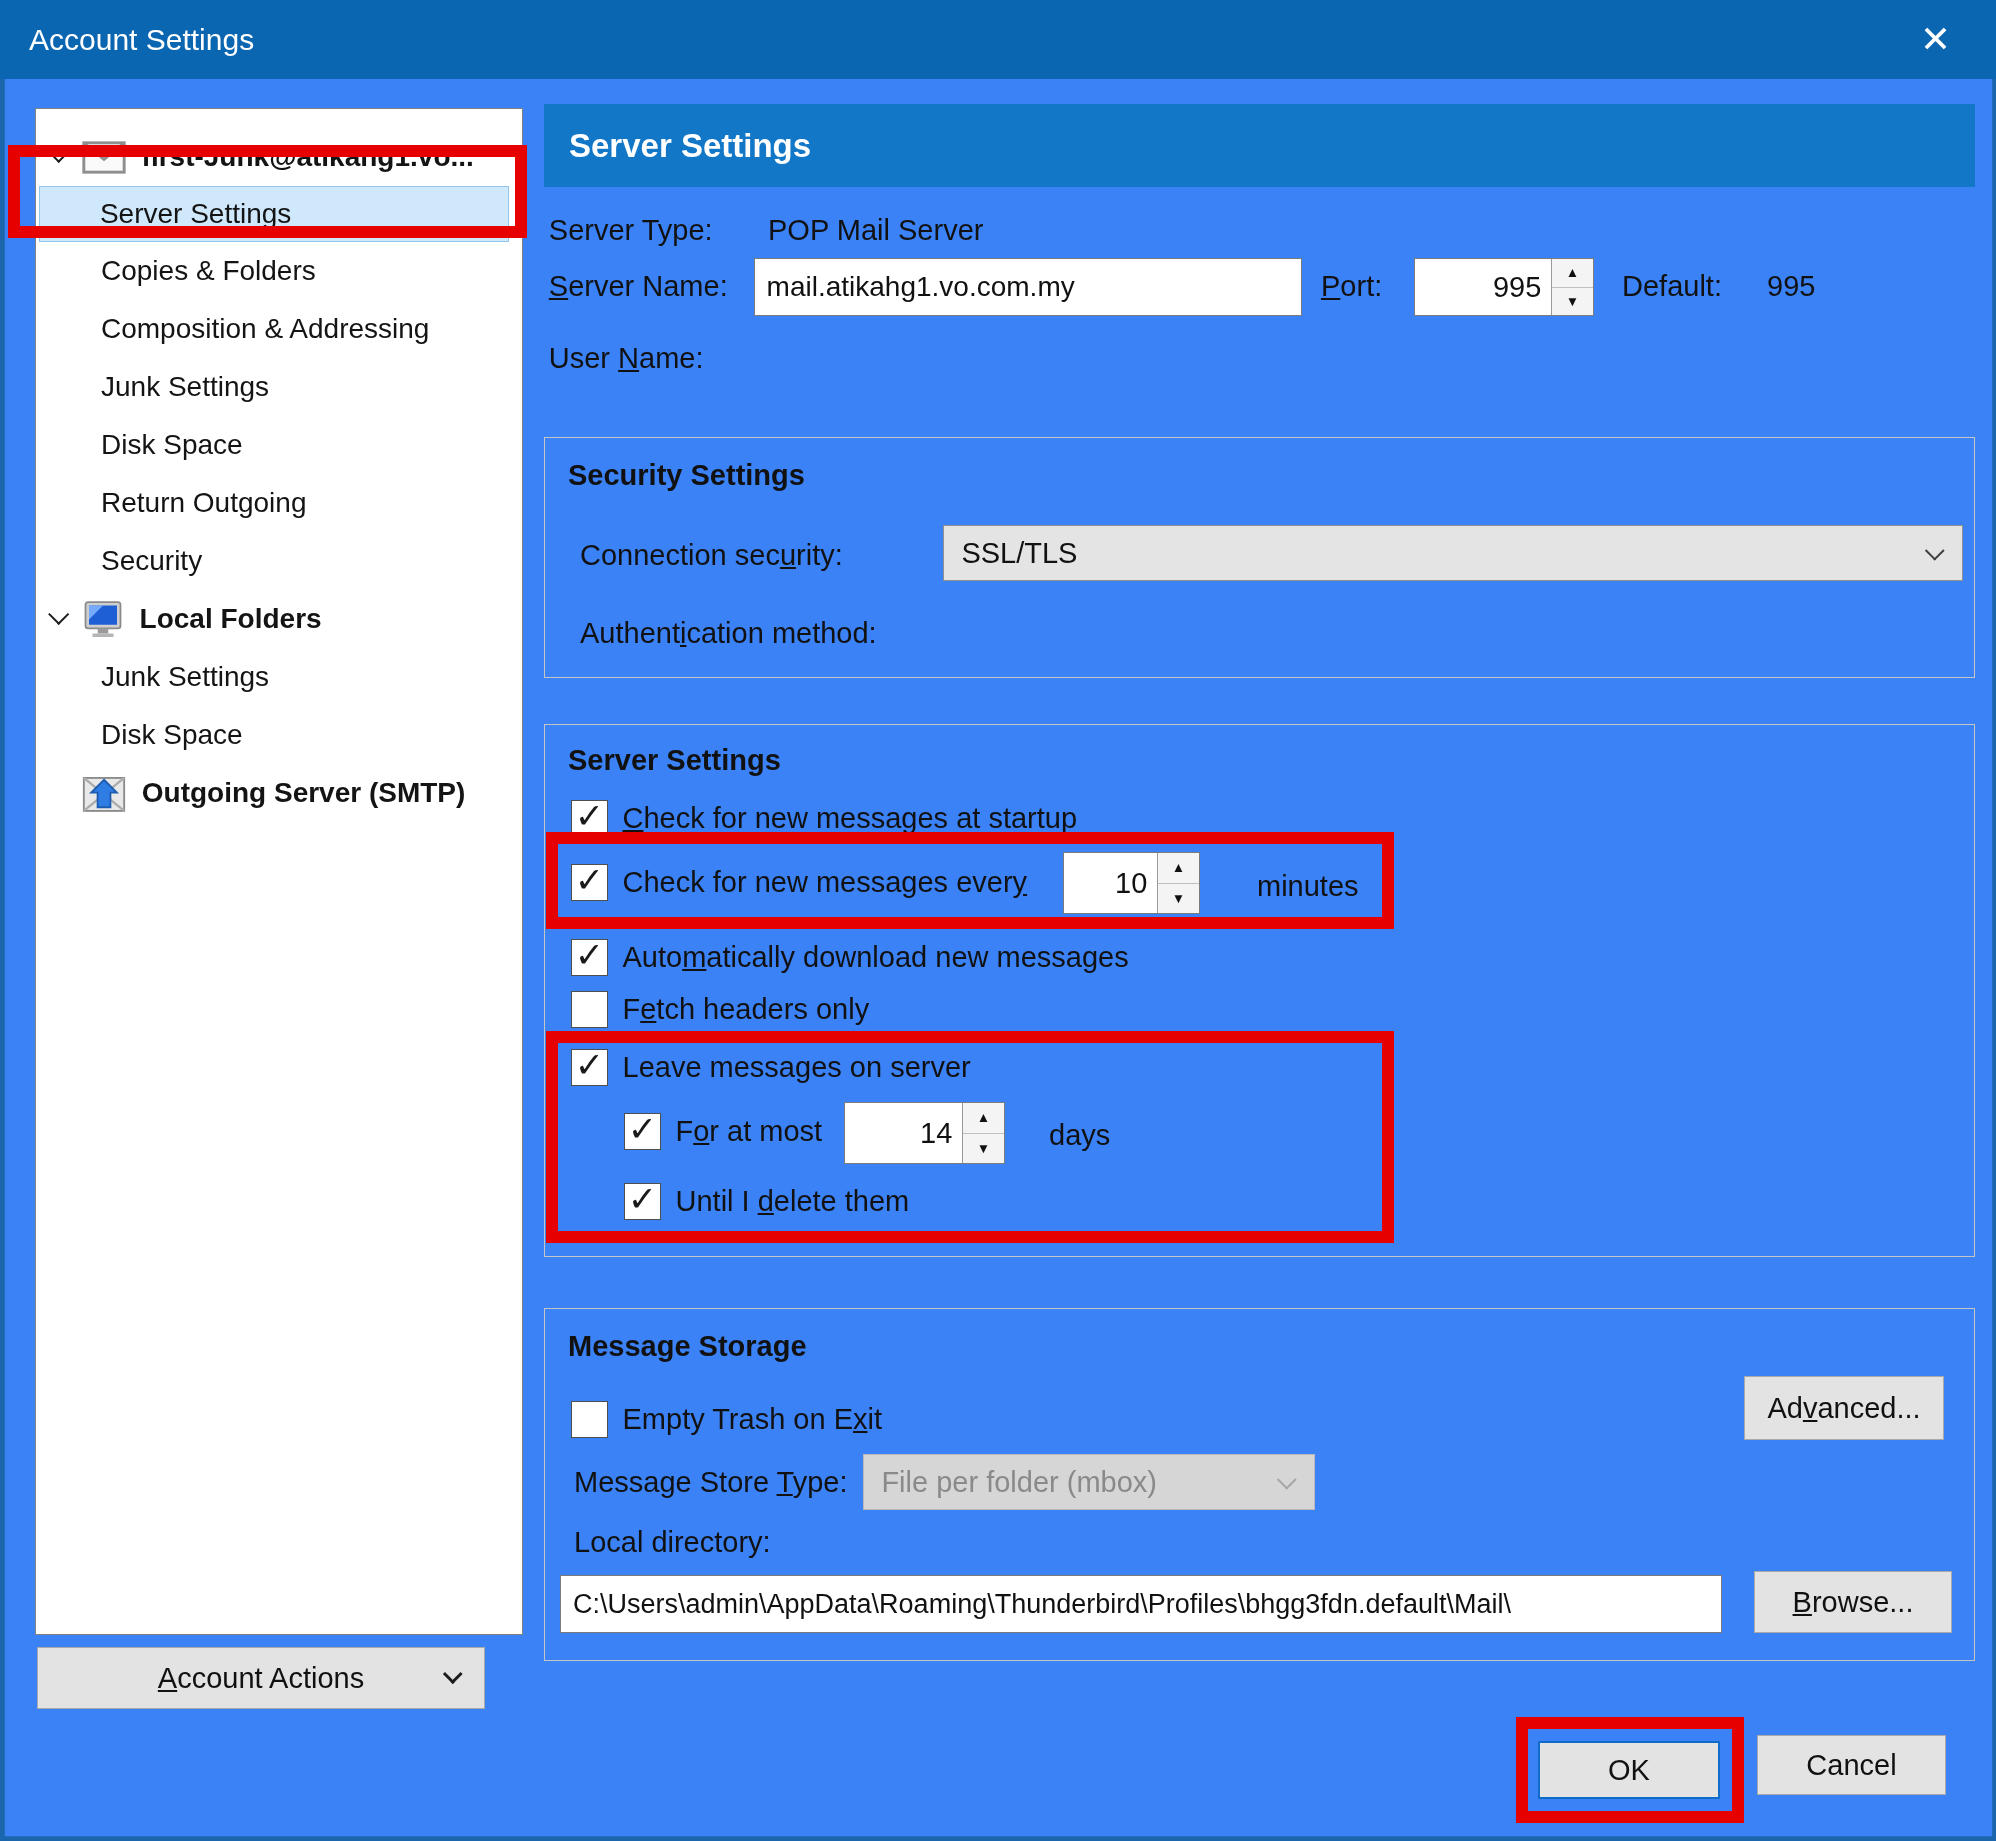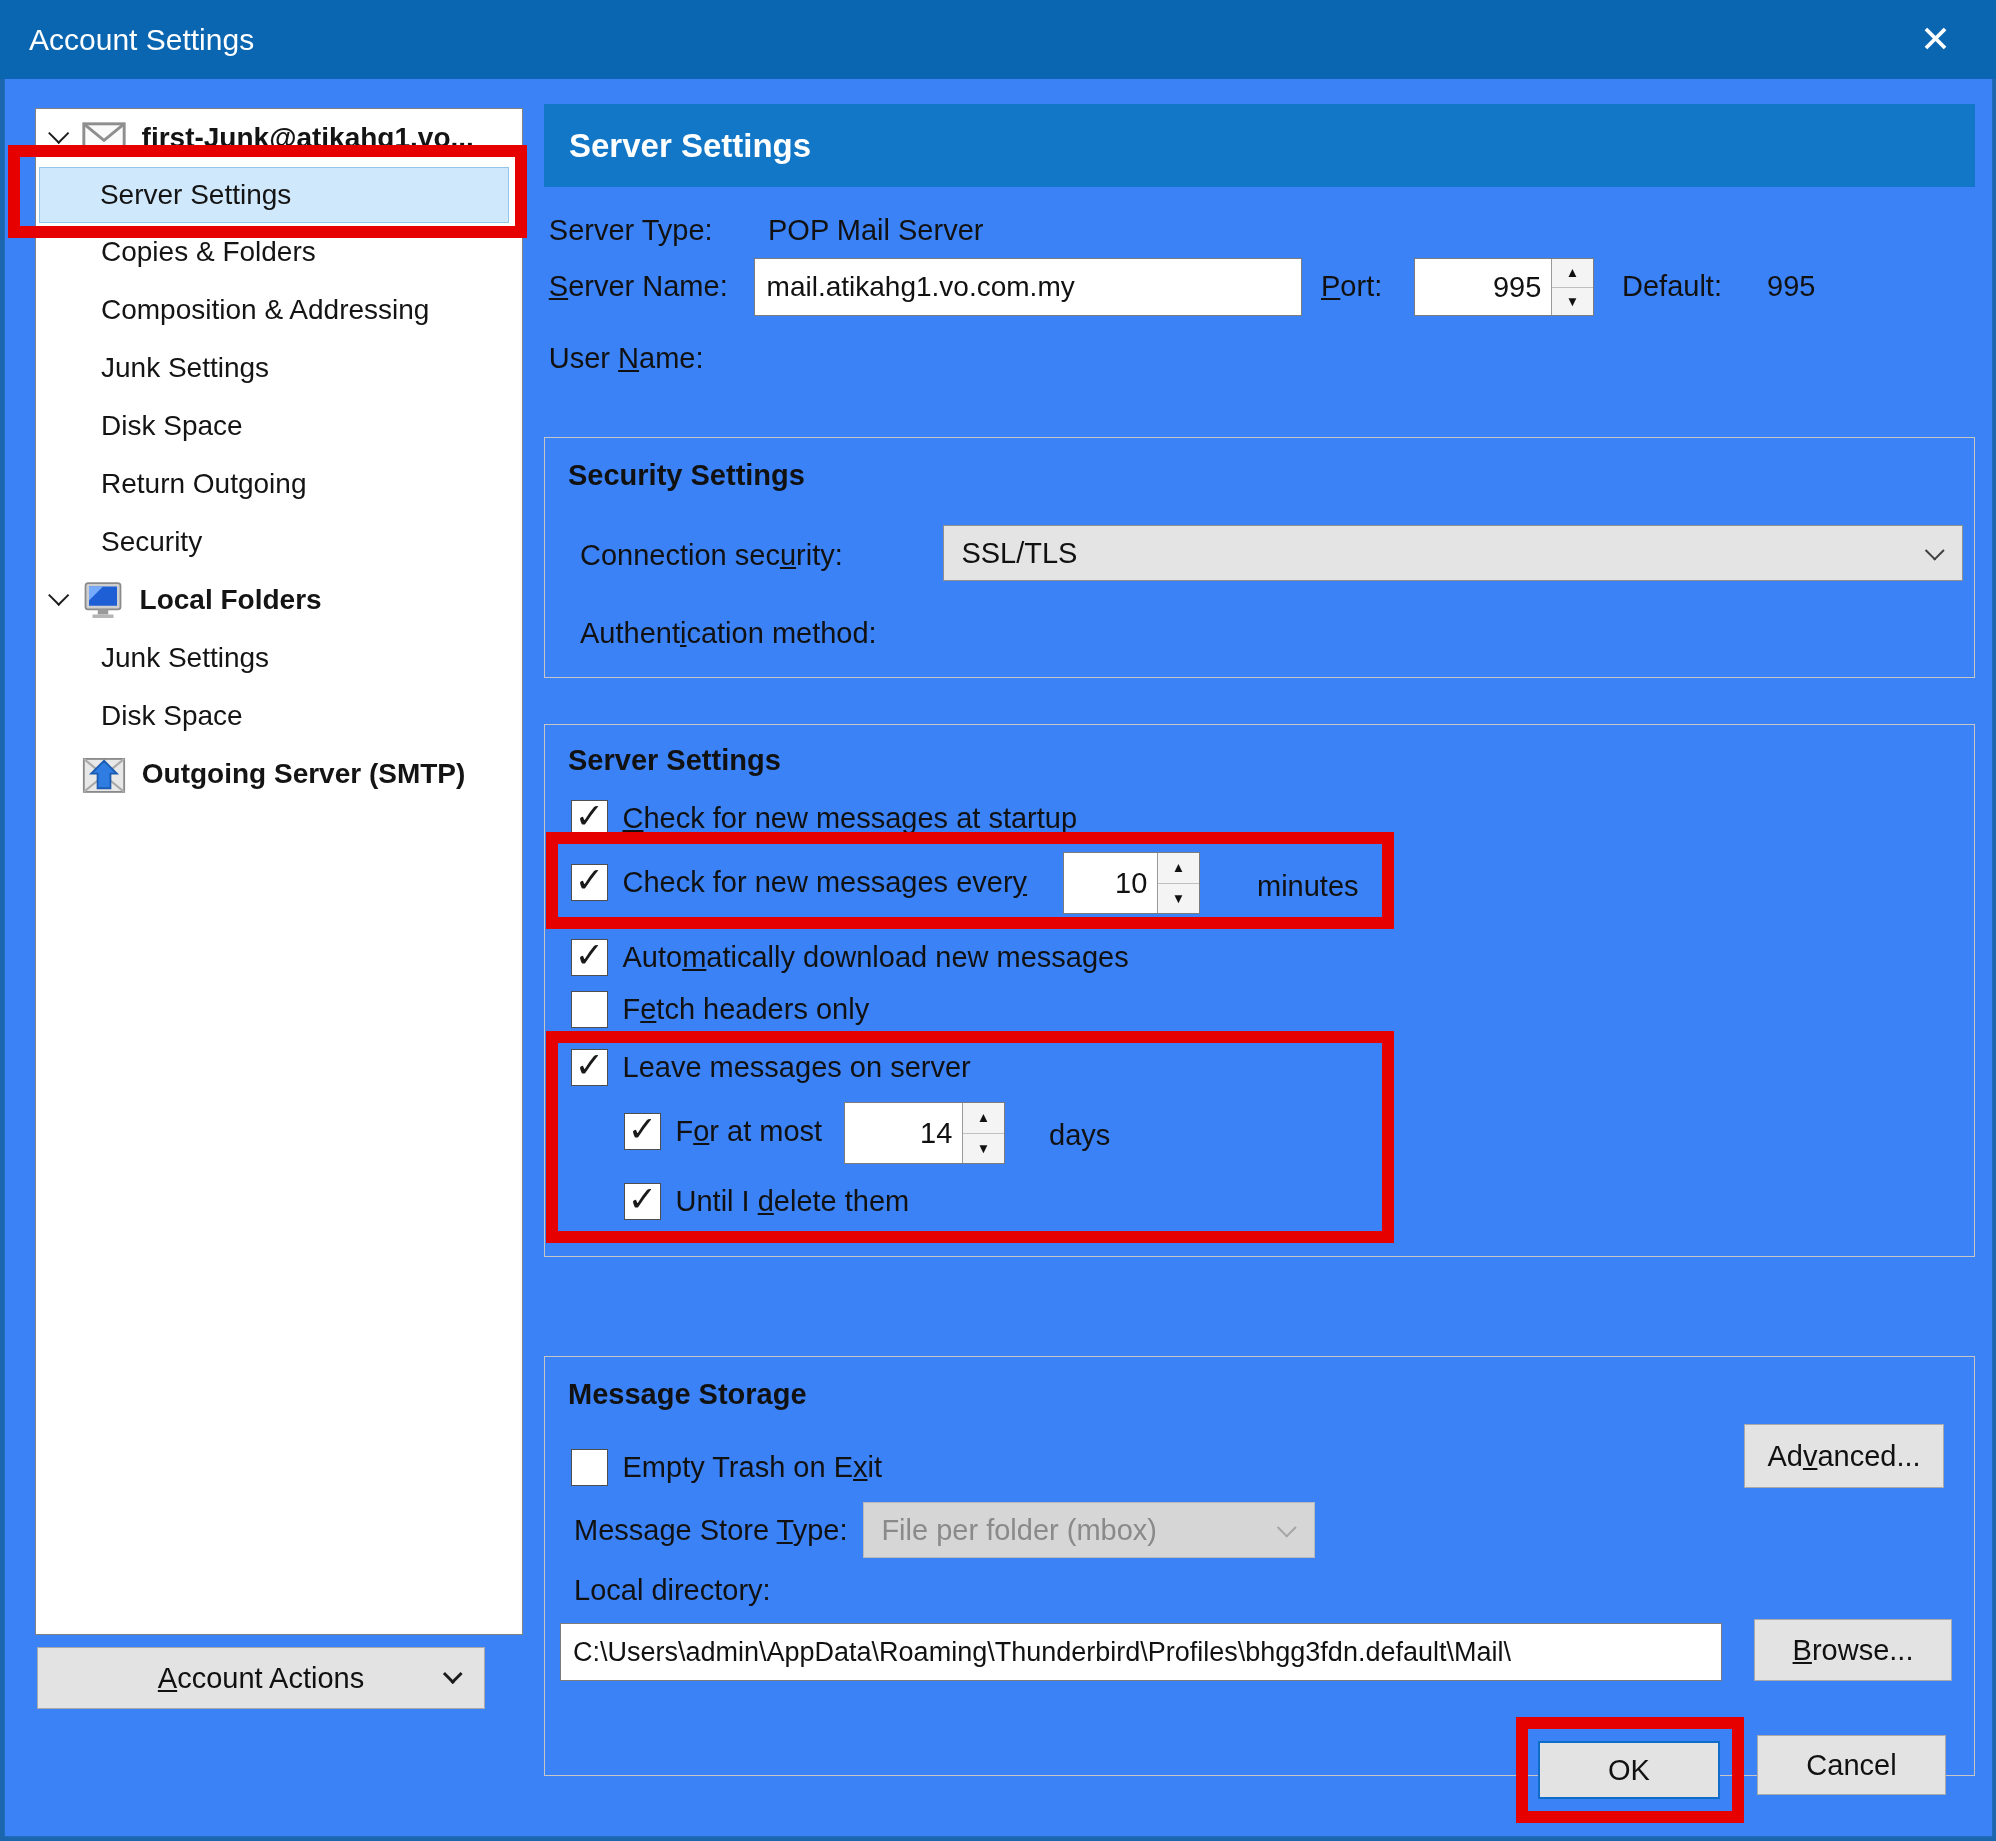"first-Junk@atikahg1.vo..." .listbox { padding-top: 0 -> 19px }
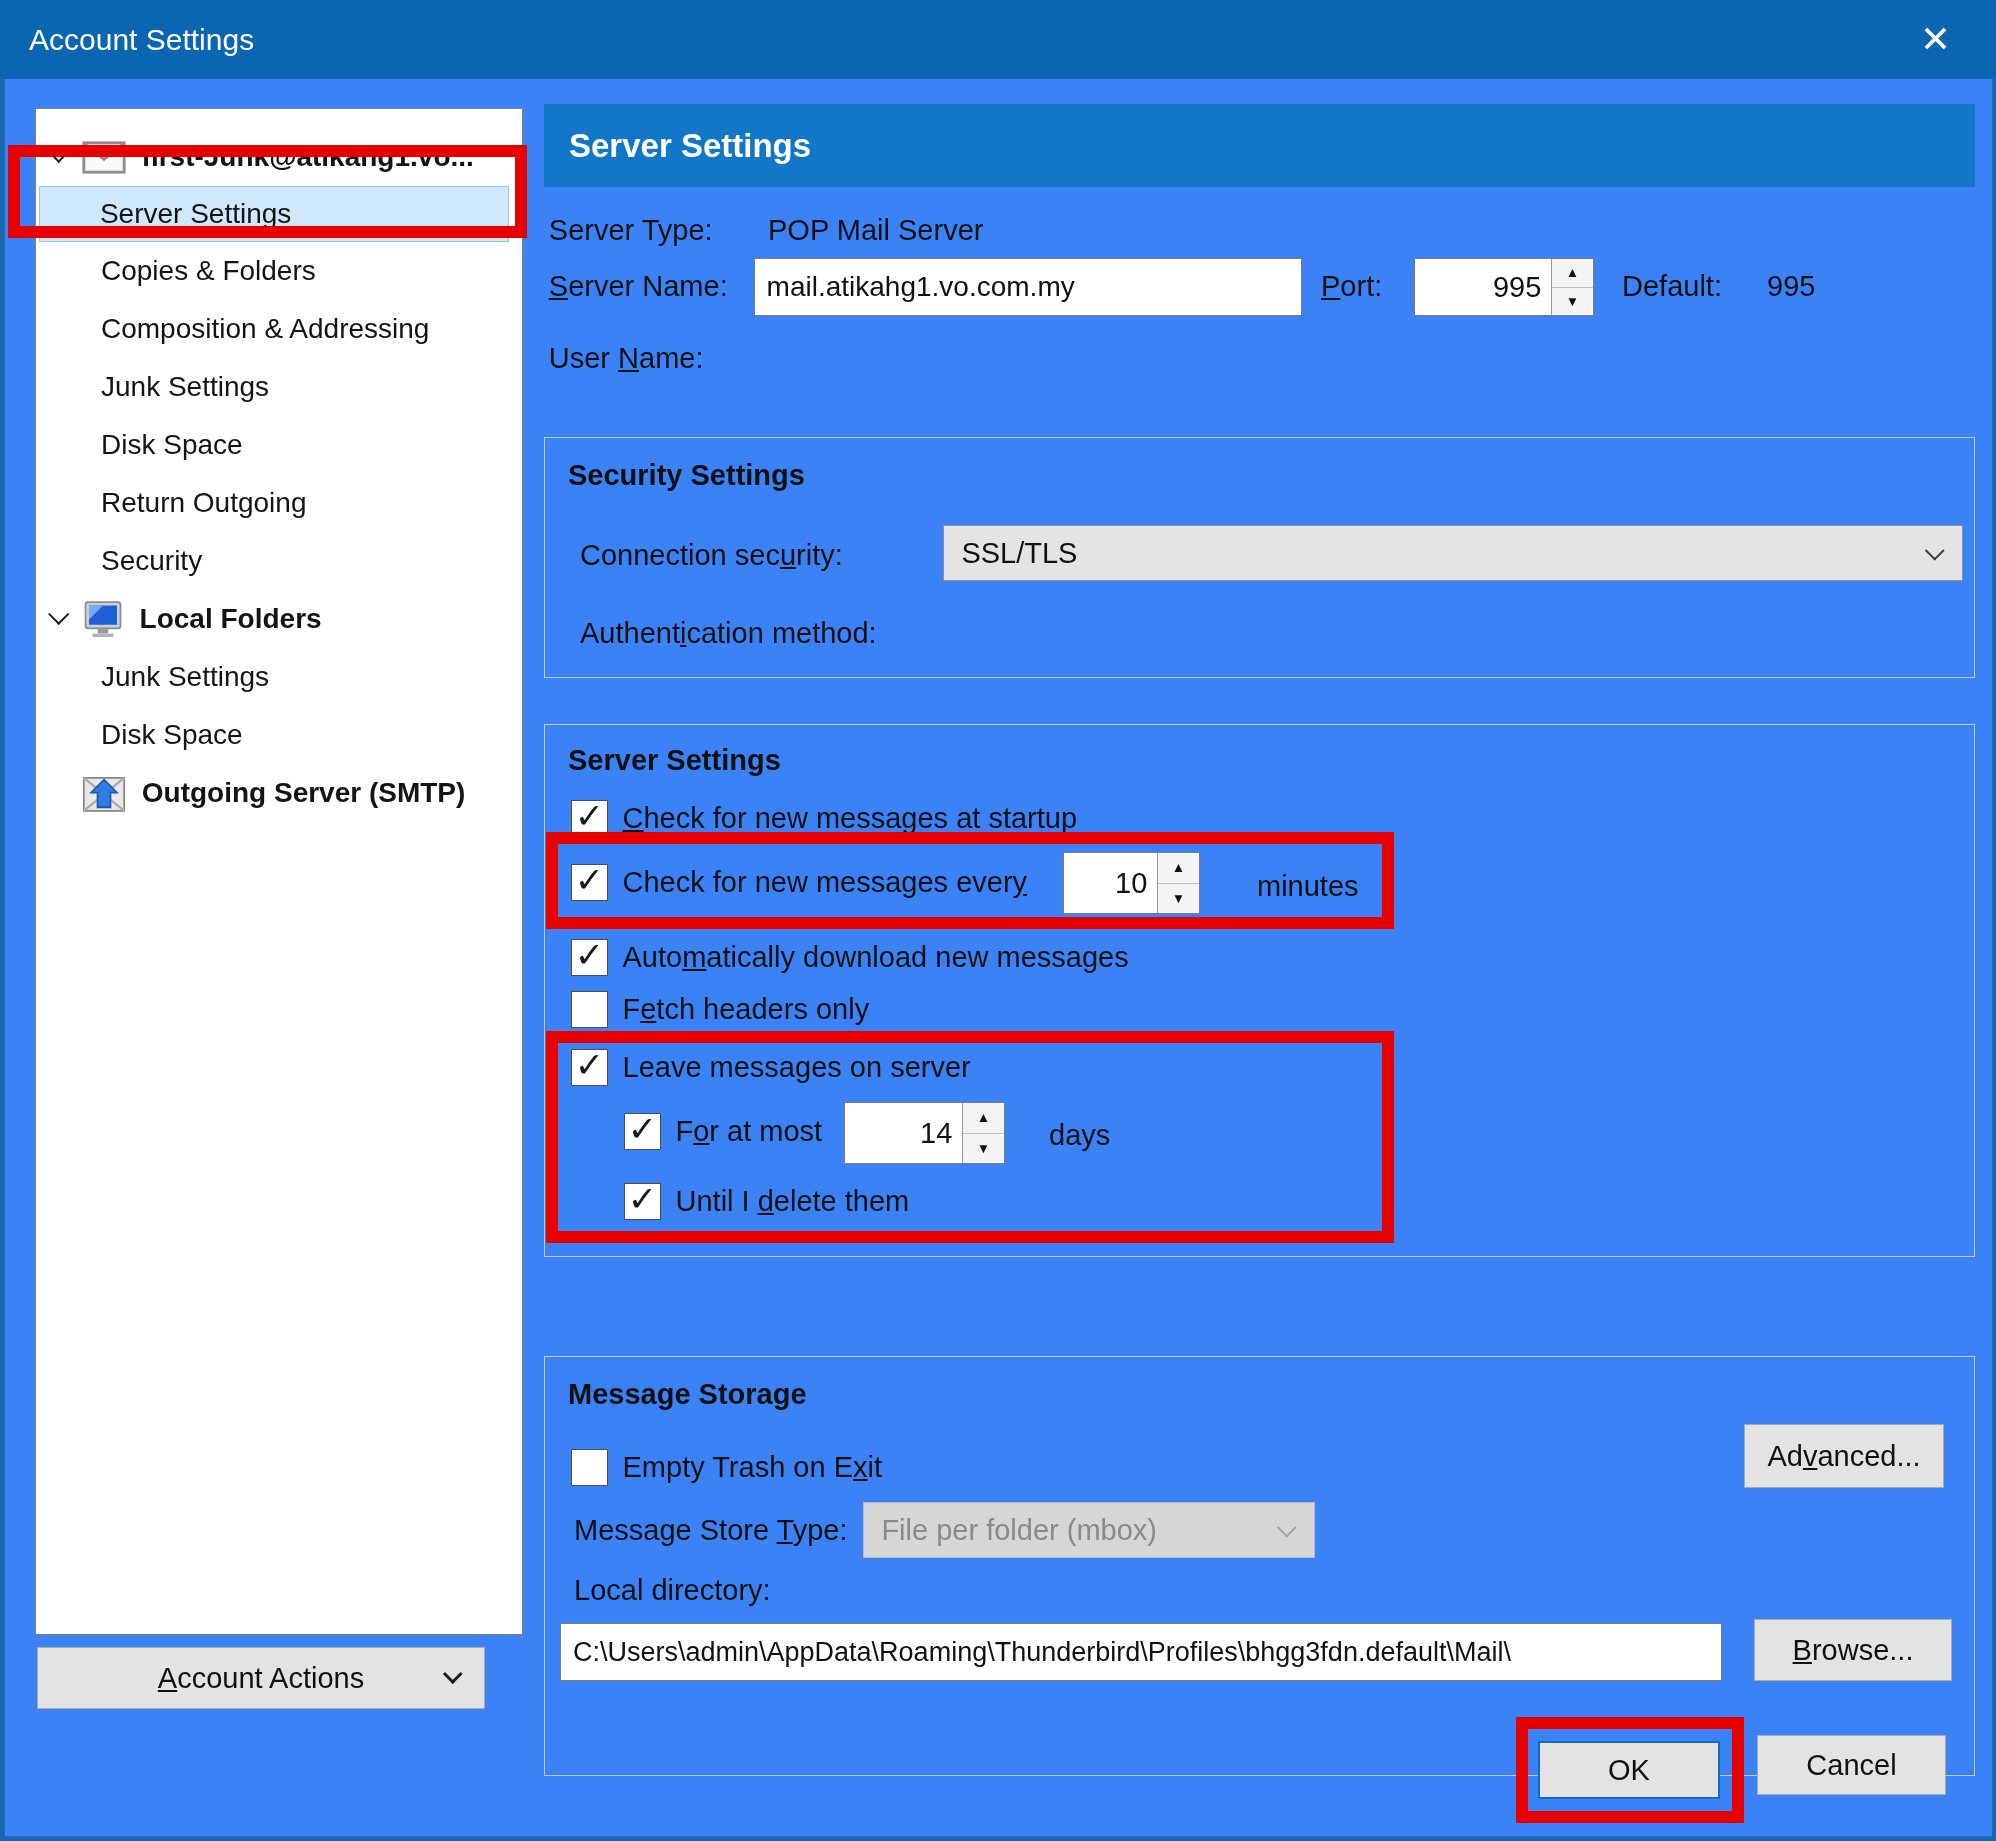"Message Storage" div.grp { height: 420px -> 353px; top: 1252px -> 1204px }
